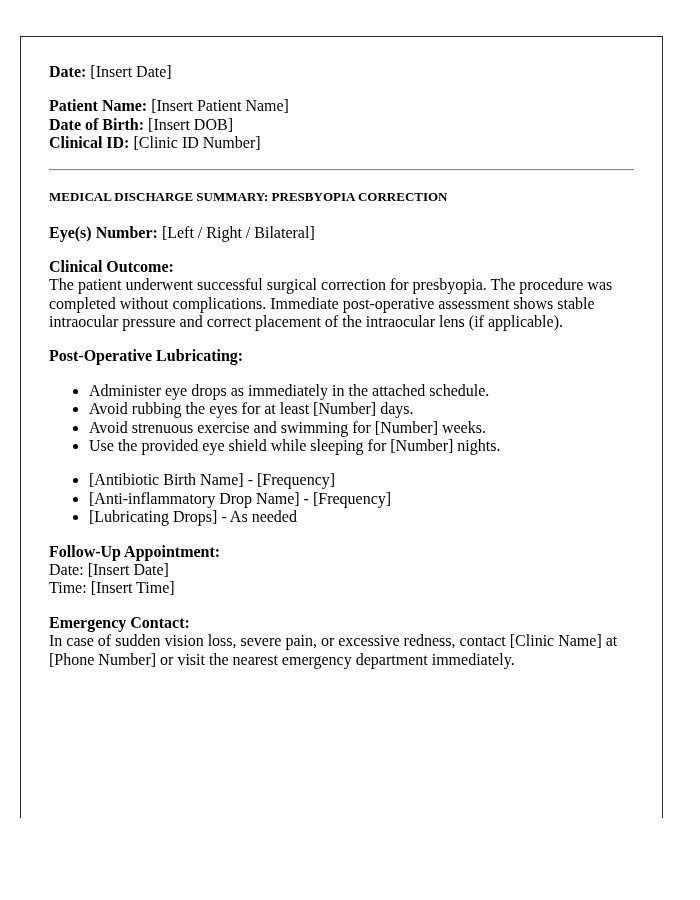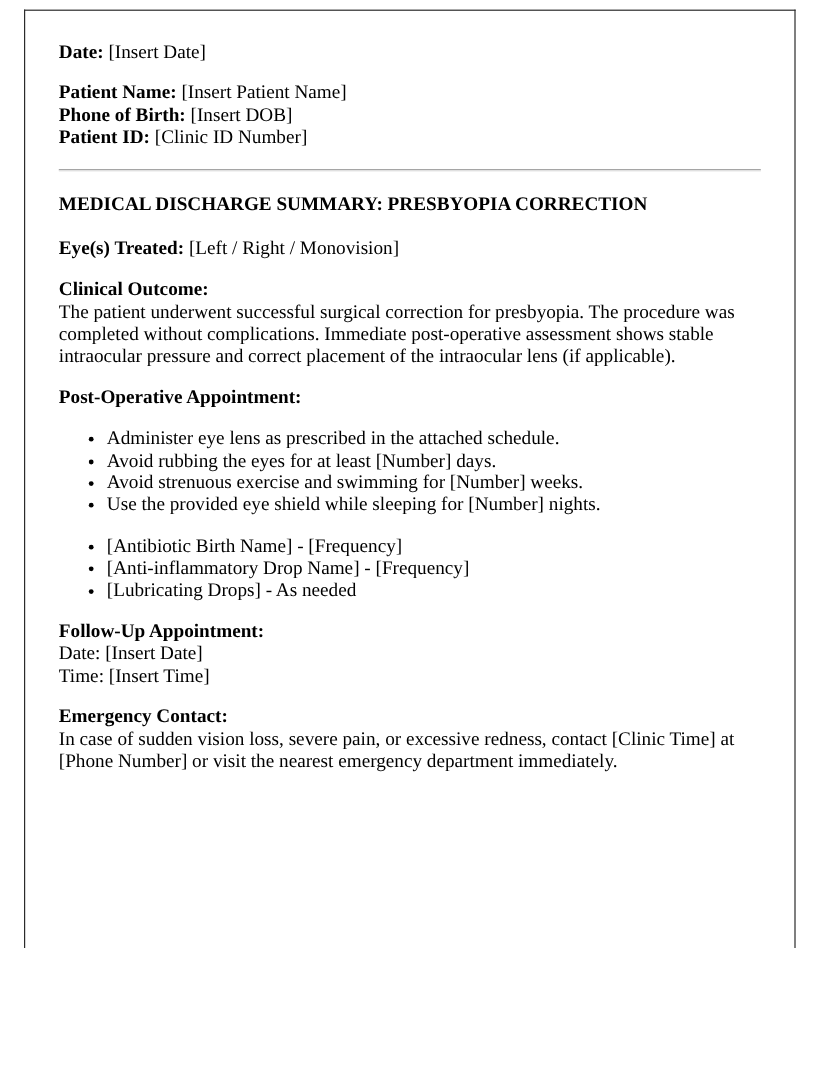"Date: [Insert Date]" .page { top: 8px -> 36px }
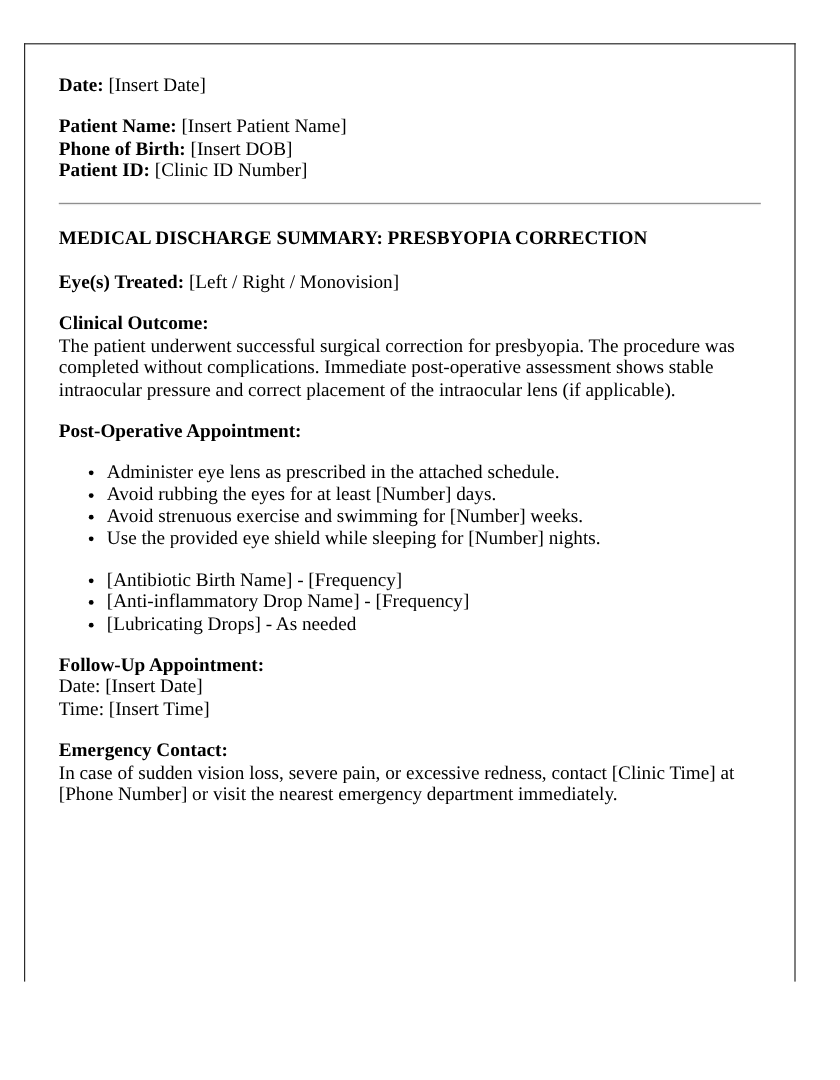"Phone of Birth:" strong { text: Phone -> Date }
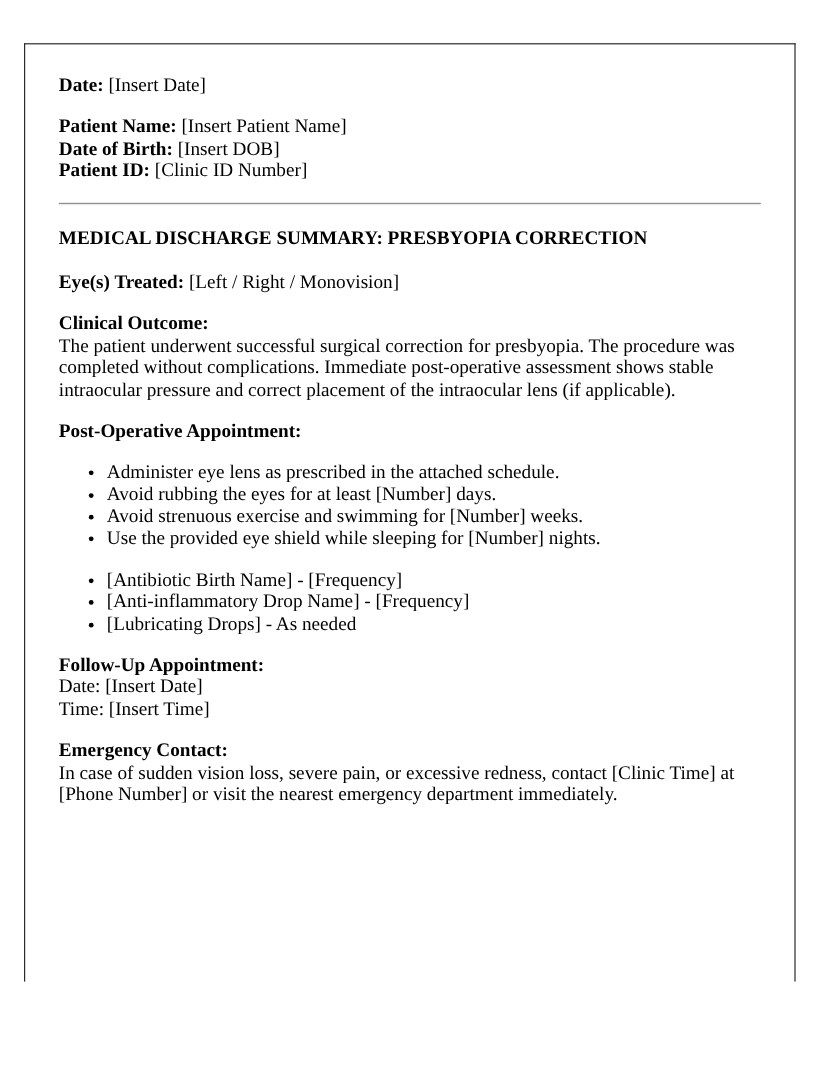"Patient ID:" strong { text: Patient -> Clinical }
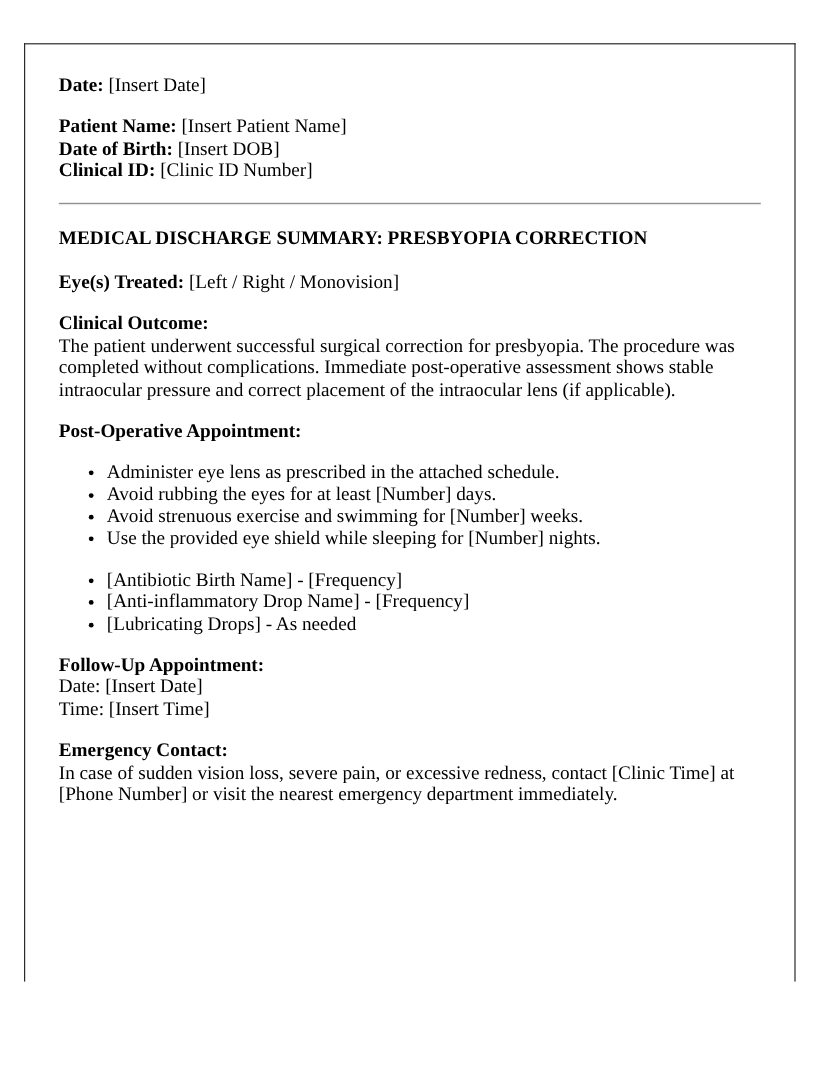"MEDICAL DISCHARGE SUMMARY: PRESBYOPIA" .doc-title { font-size: 16px -> 13px }
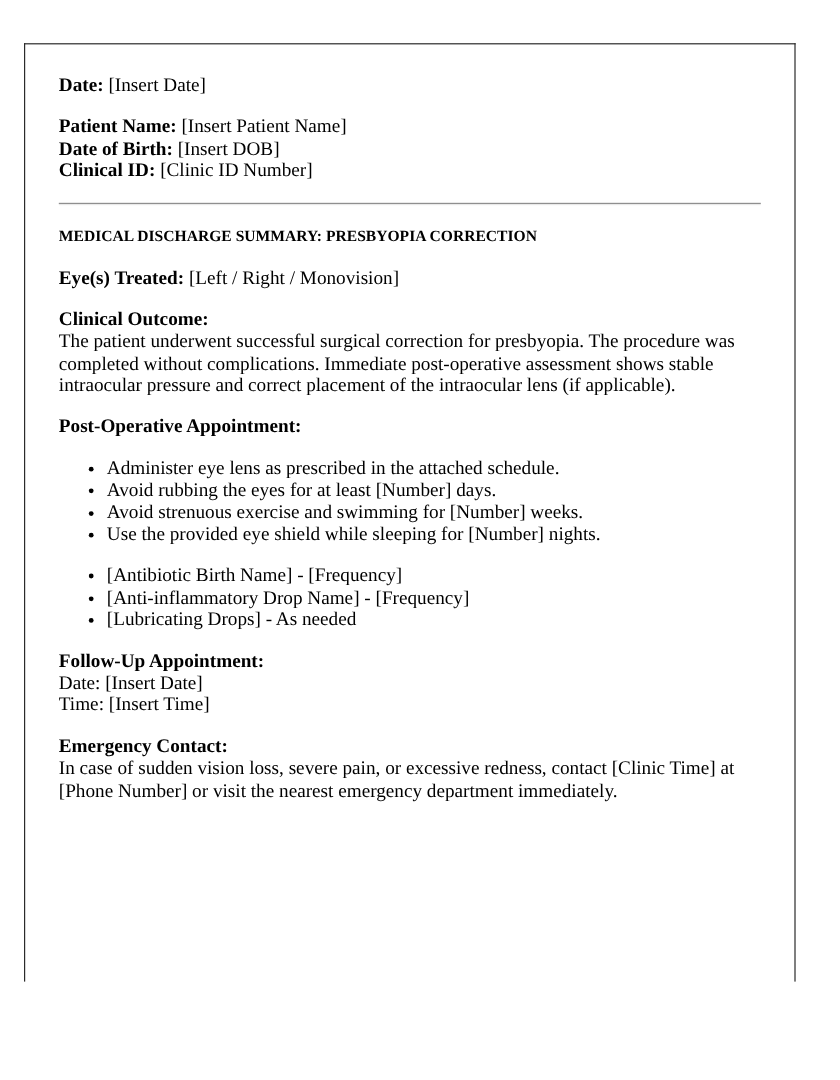"Eye(s) Treated:" strong { text: Treated -> Number }
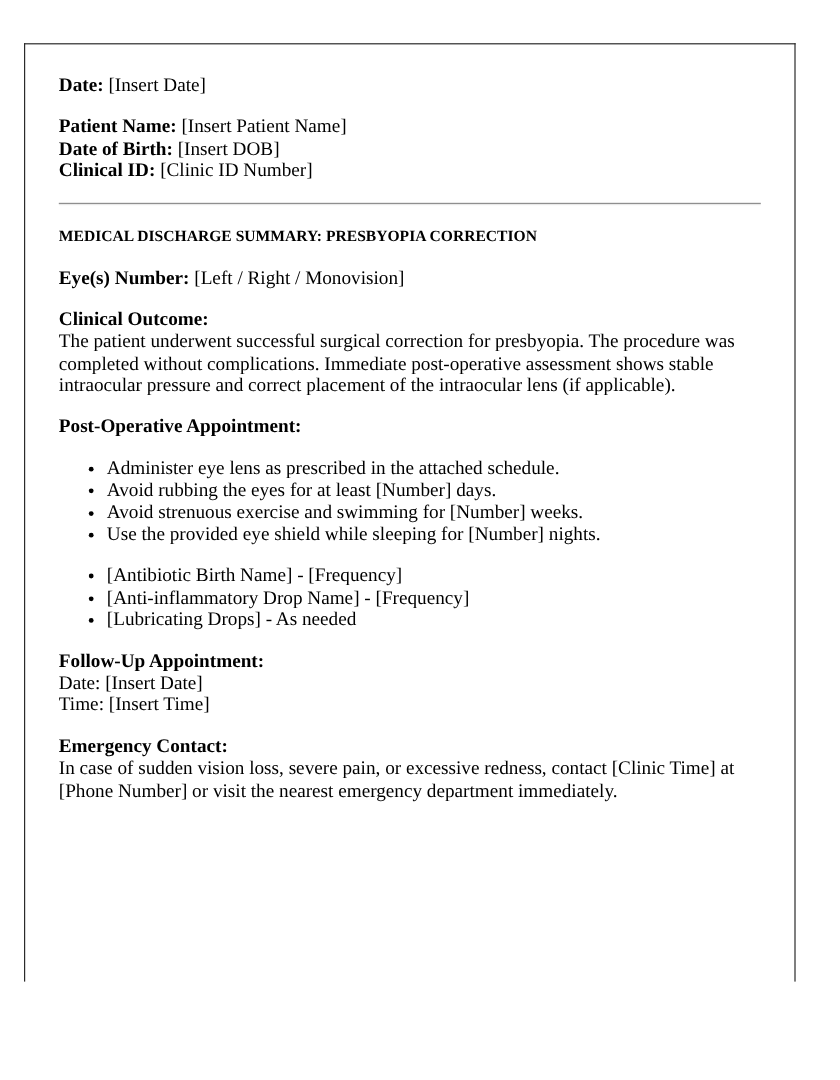"[Left / Right / Monovision]" span { text: Monovision -> Bilateral }
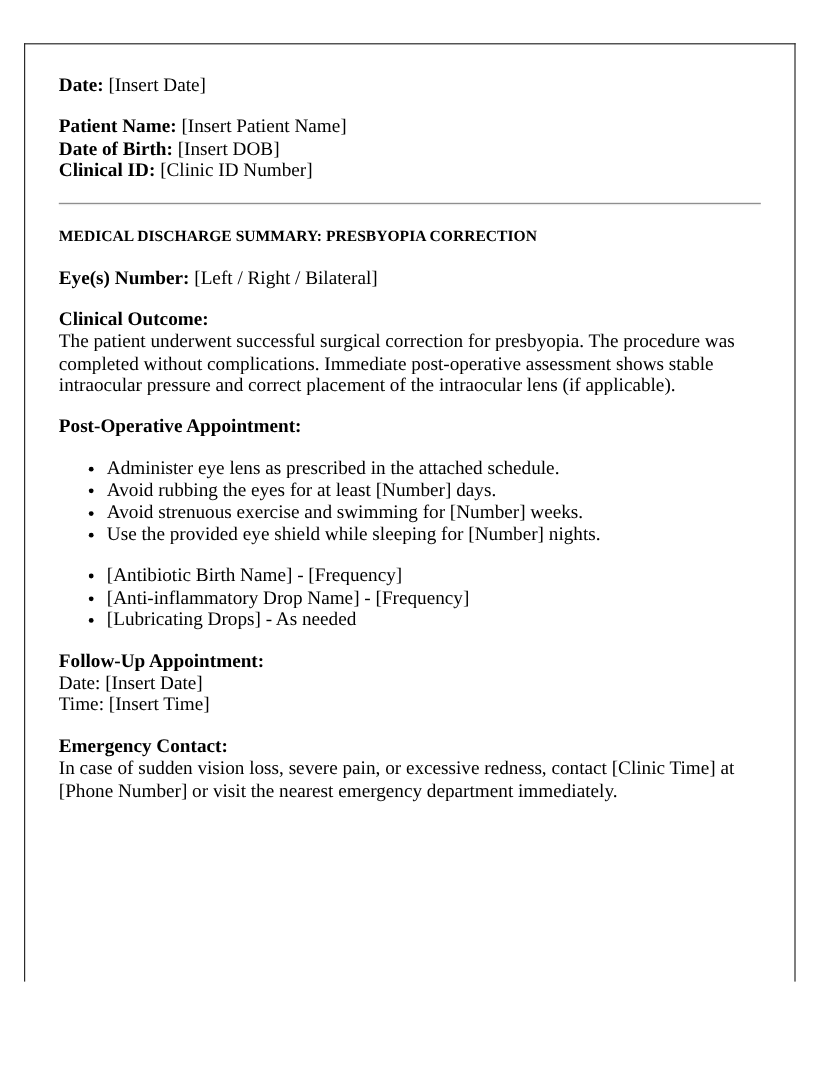"Post-Operative Appointment:" strong { text: Appointment -> Lubricating }
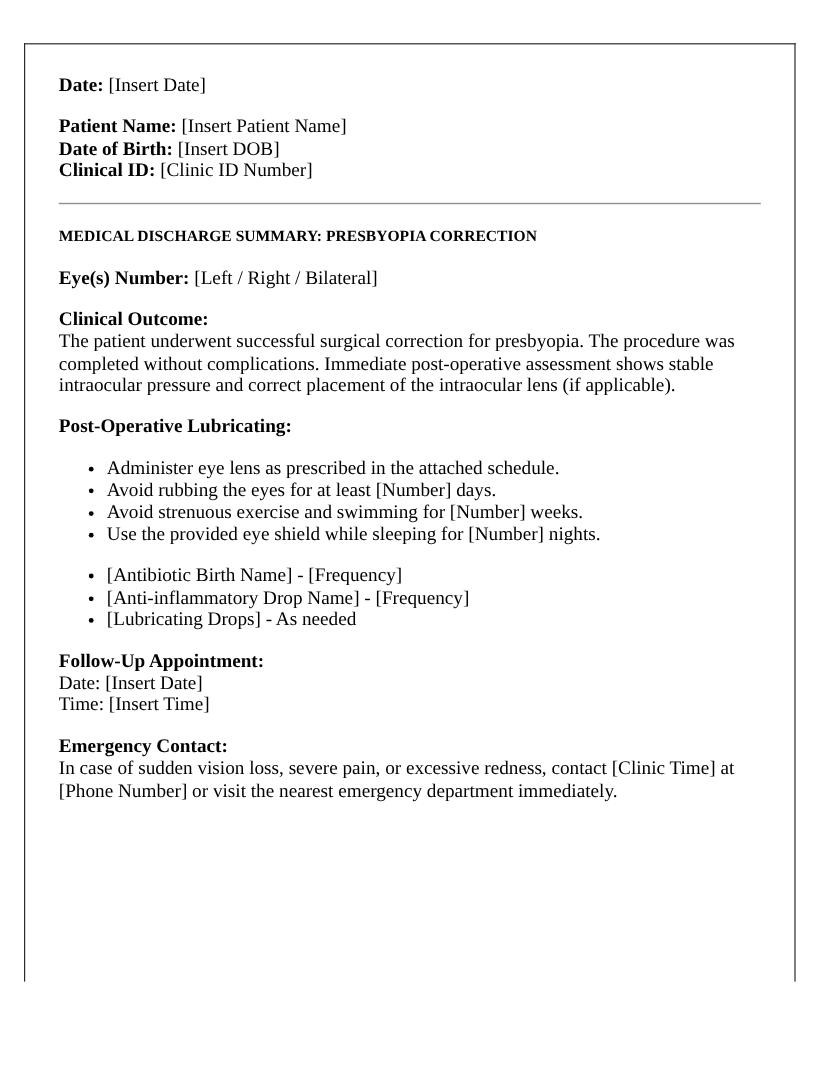"Administer eye lens as prescribed" li { text: lens as prescribed -> drops as immediately }
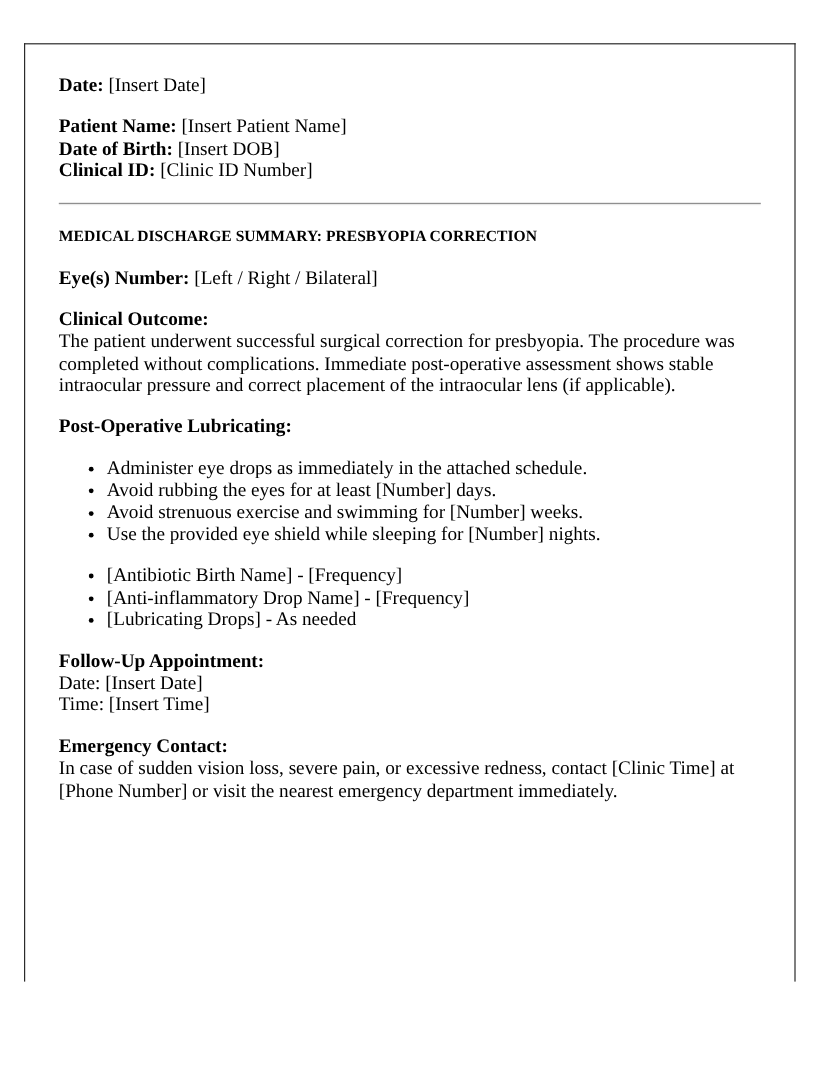"In case of sudden vision" span { text: Time -> Name }
